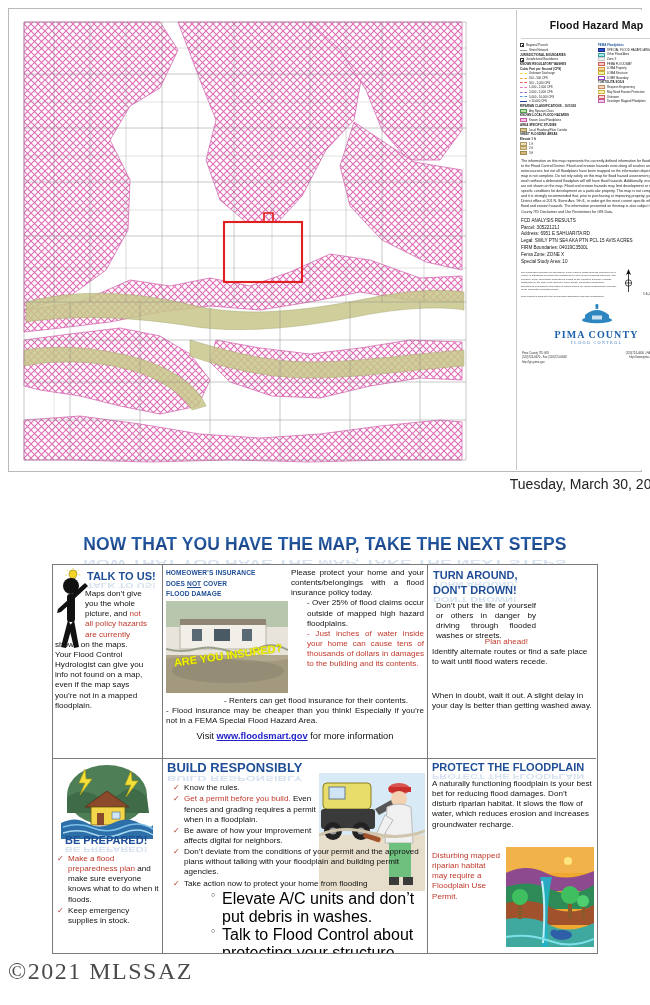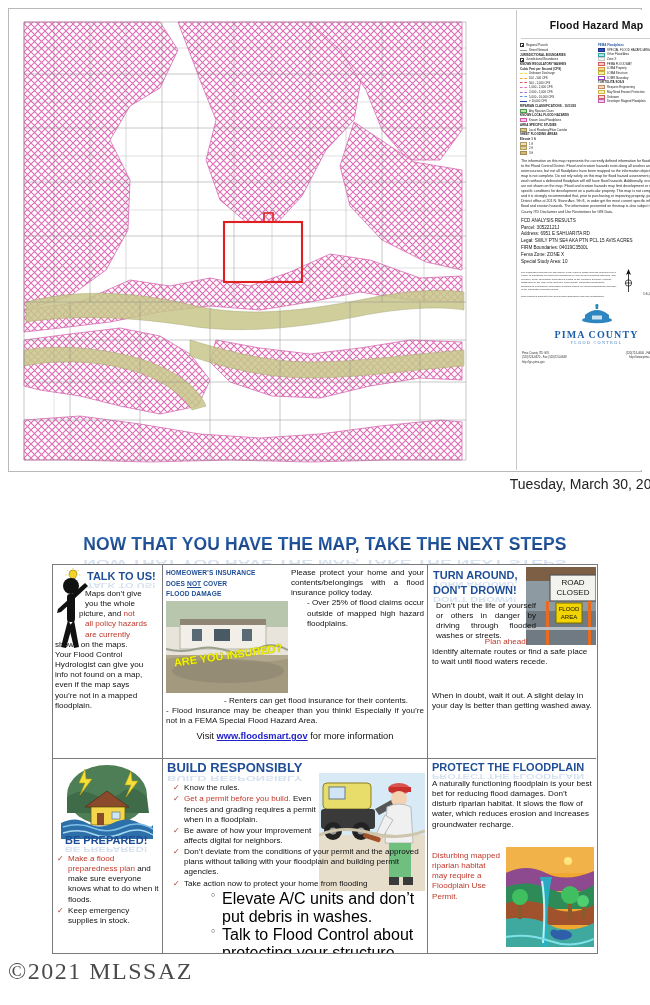"ROAD" div { html: <div> <svg> <rect></rect> <rect></rect> <rect></rect> <rect></rect> <rect></rect> <text>ROAD</text> <text>CLOSED</text> <rect></rect> <text>FLOOD</text> <text>AREA</text> <rect></rect> <rect></rect> <rect></rect> </svg> </div> -> none }
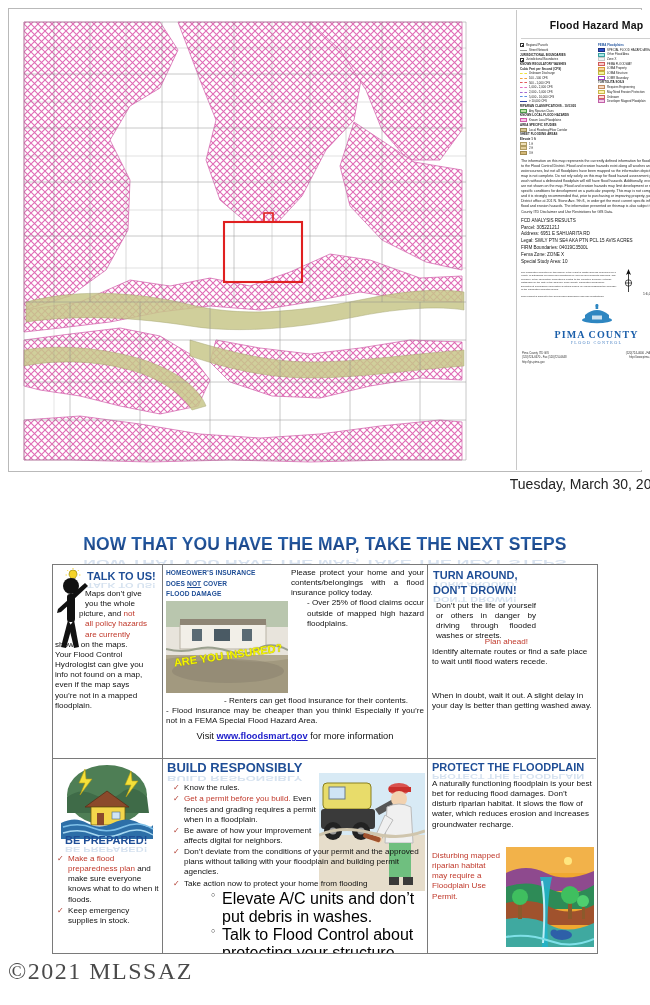"picture, and not" p { margin-left: 24px -> 30px }
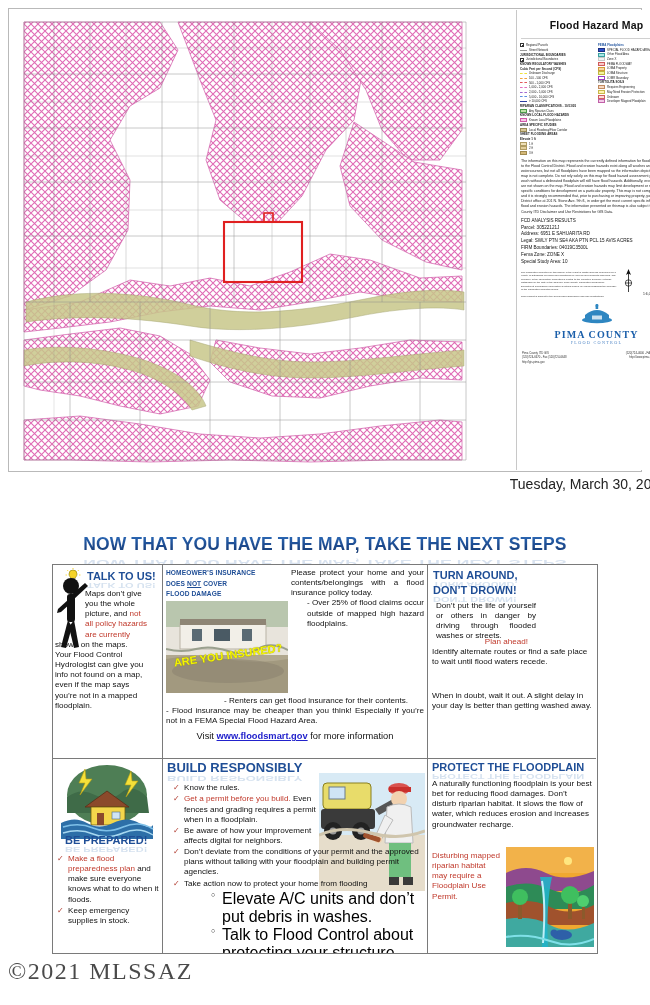"- Just inches of water" p.red { html: none -> <p>- Just inches of water inside your home can cause tens of thousands of dollars in damages to the building and its contents.</p> }
